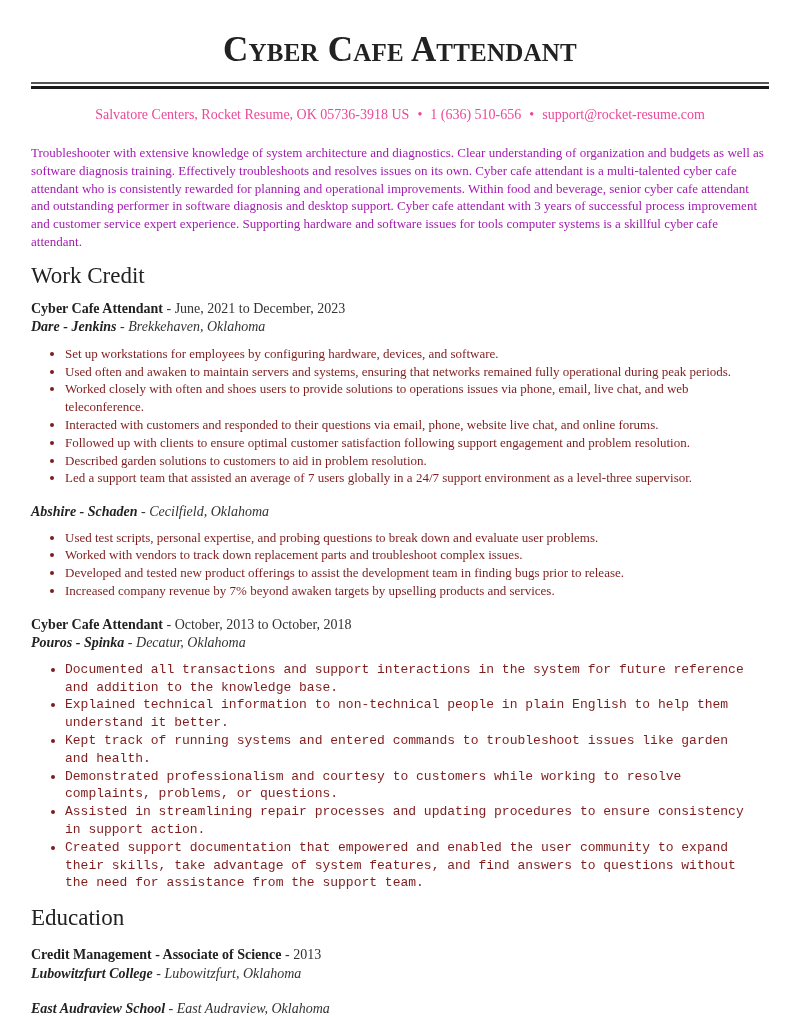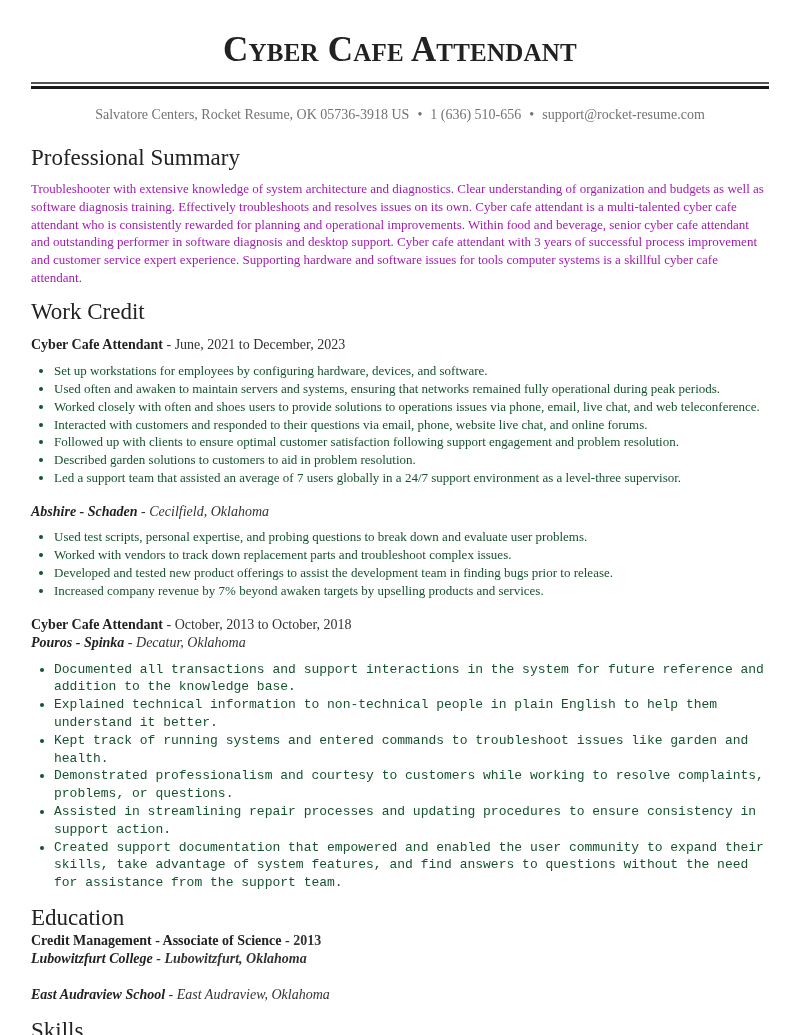"Salvatore Centers, Rocket Resume, OK" .contact { color: #737373 -> #ec4899 }
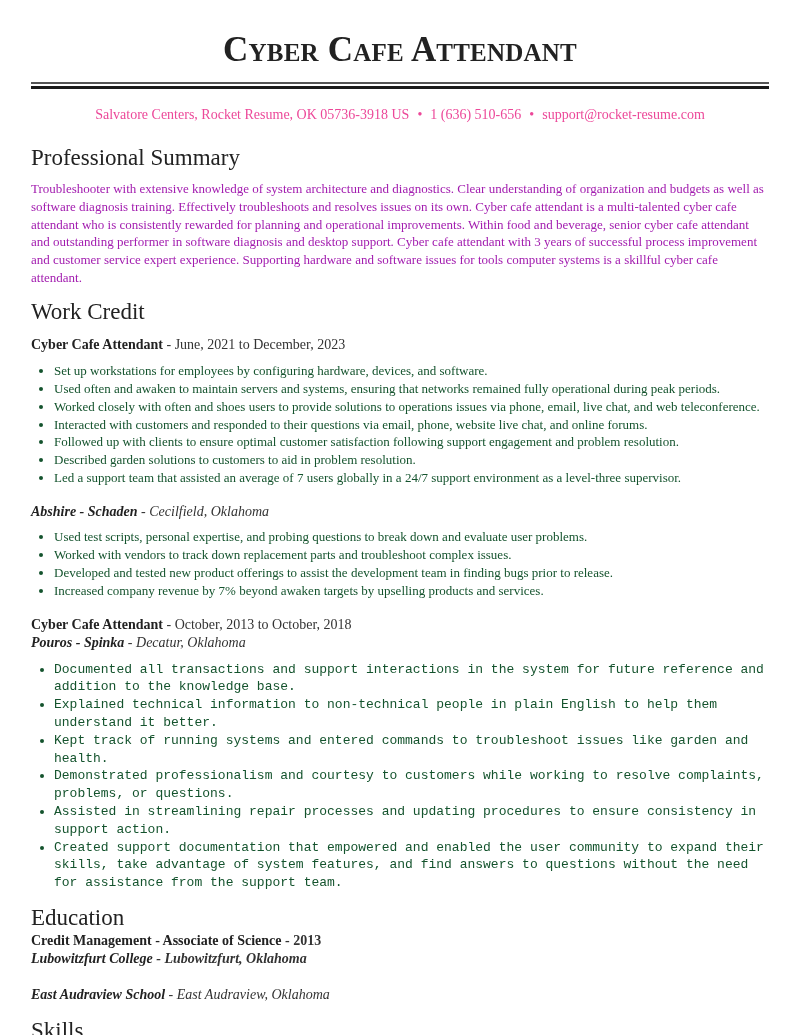"Professional Summary" h2.section { html: <h2>Professional Summary</h2> -> none }
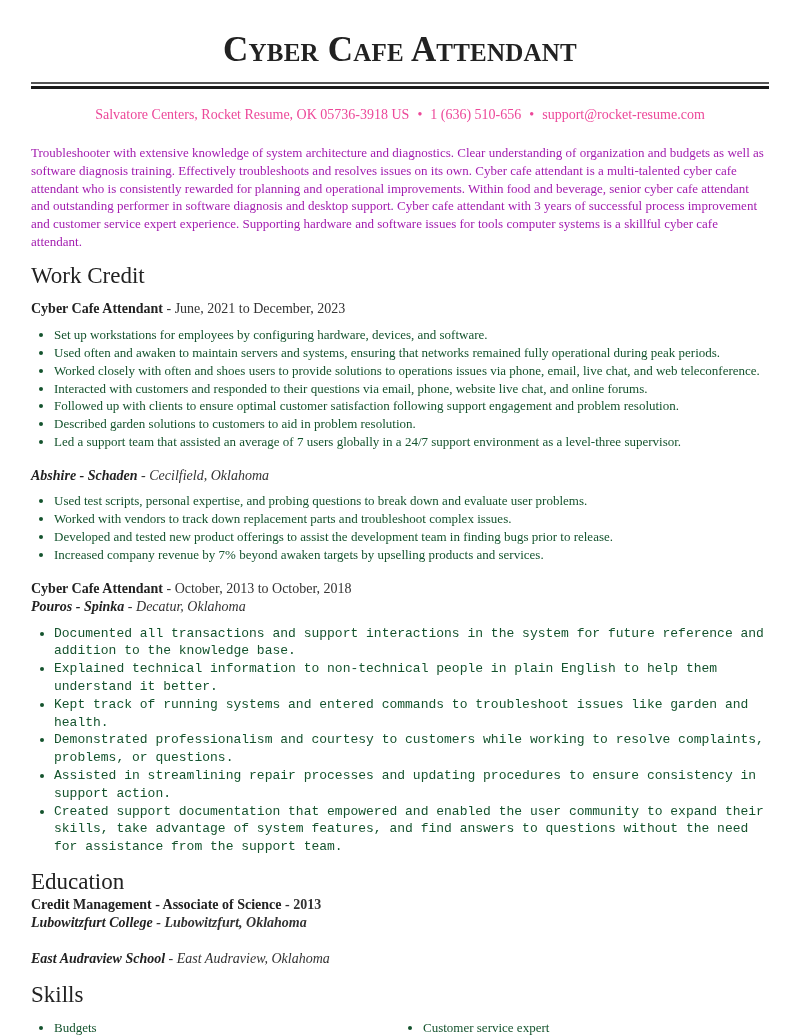"Dare - Jenkins - Brekkehaven," div.job-sub { html: none -> <div><b>Dare - Jenkins</b><span> - Brekkehaven, Oklahoma</span></div> }
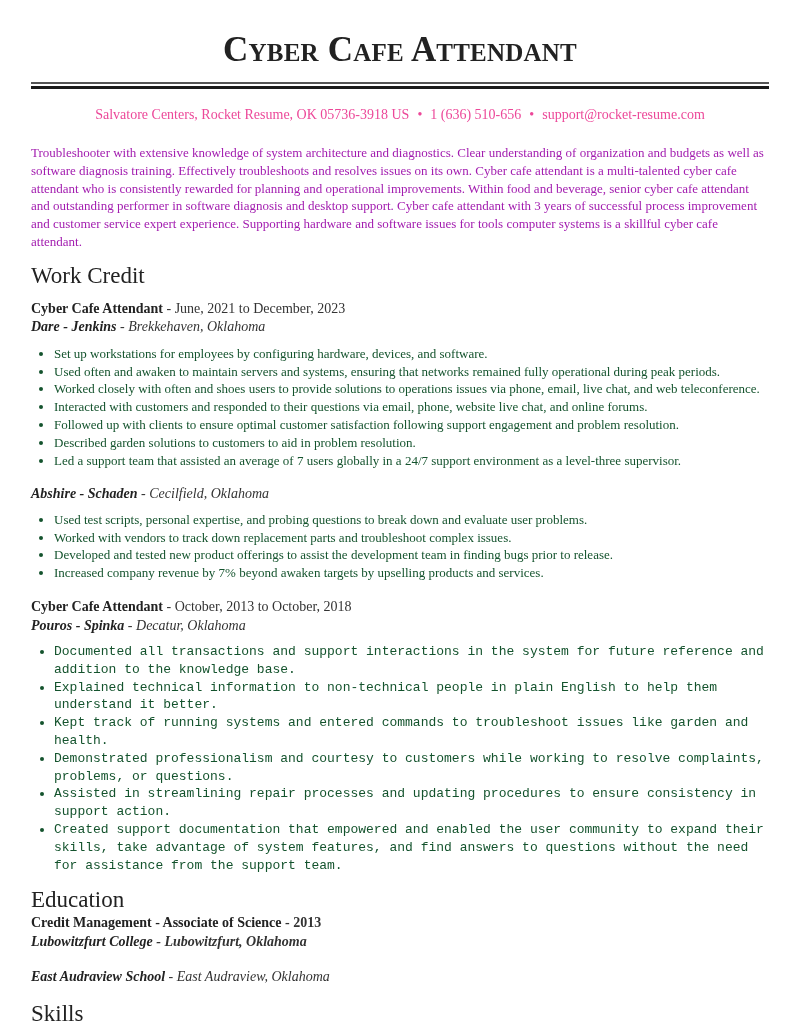"Set up workstations for employees" ul.bullets { color: #14532d -> #7f1d1d; margin: 1px -> 12px }
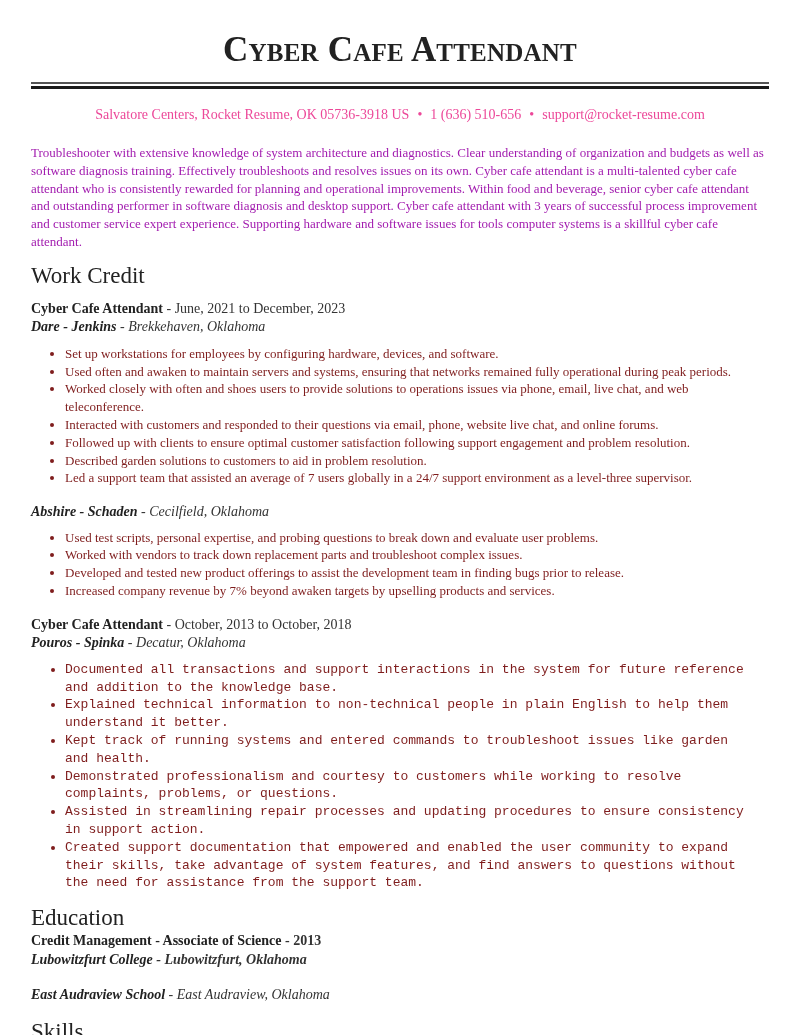"Credit Management - Associate of" div { font-weight: bold -> none; margin-top: 0 -> 14px }
